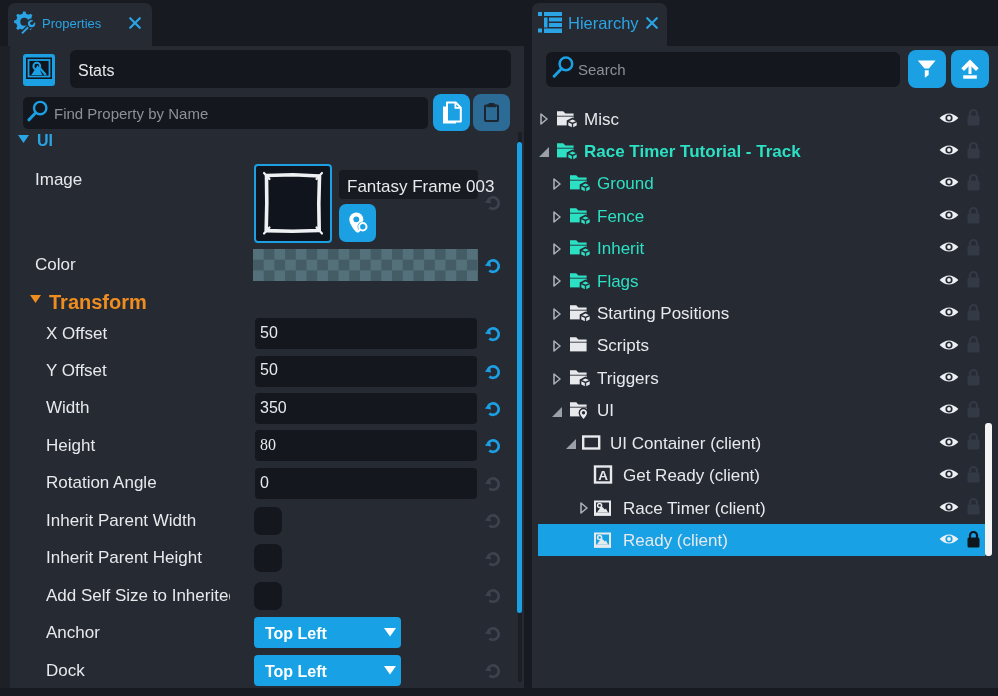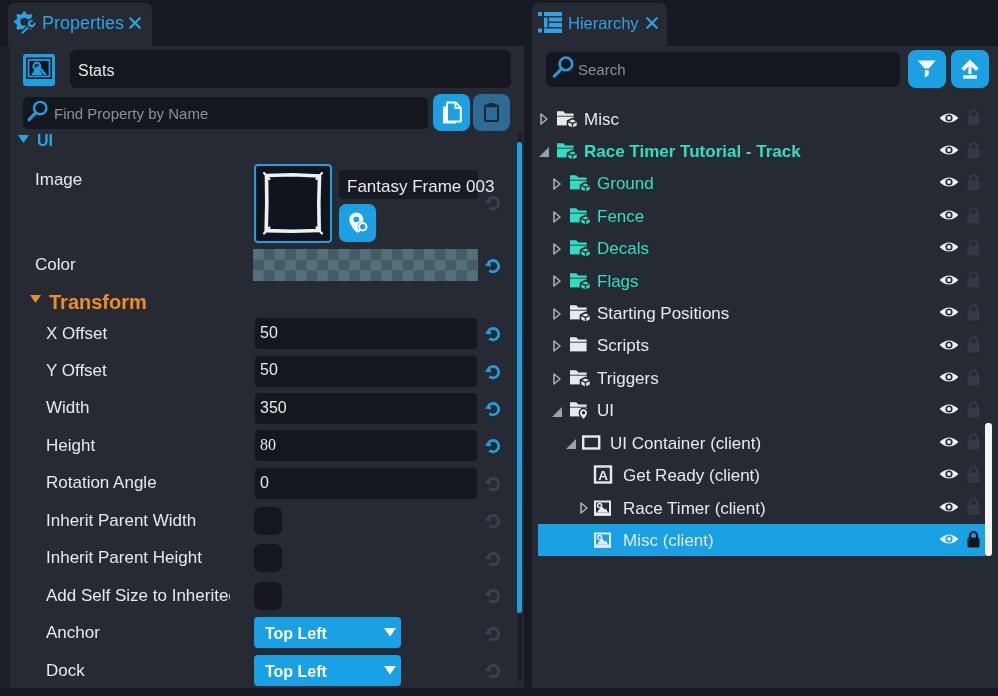"Properties" div.abs { font-size: 18px -> 13px }
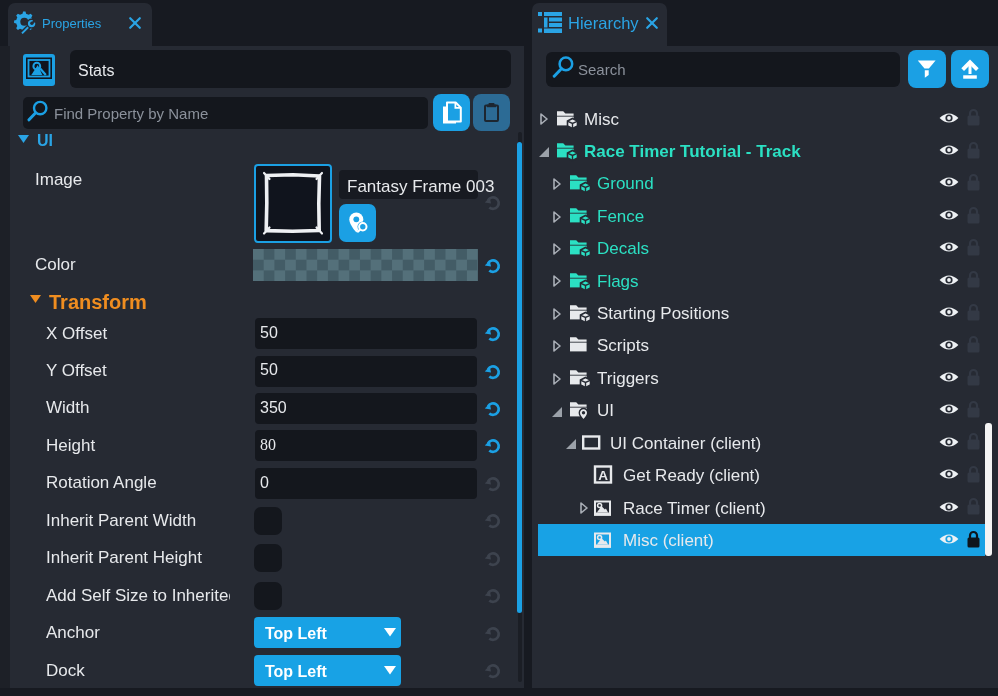"Decals" div.trtxt { text: Decals -> Inherit }
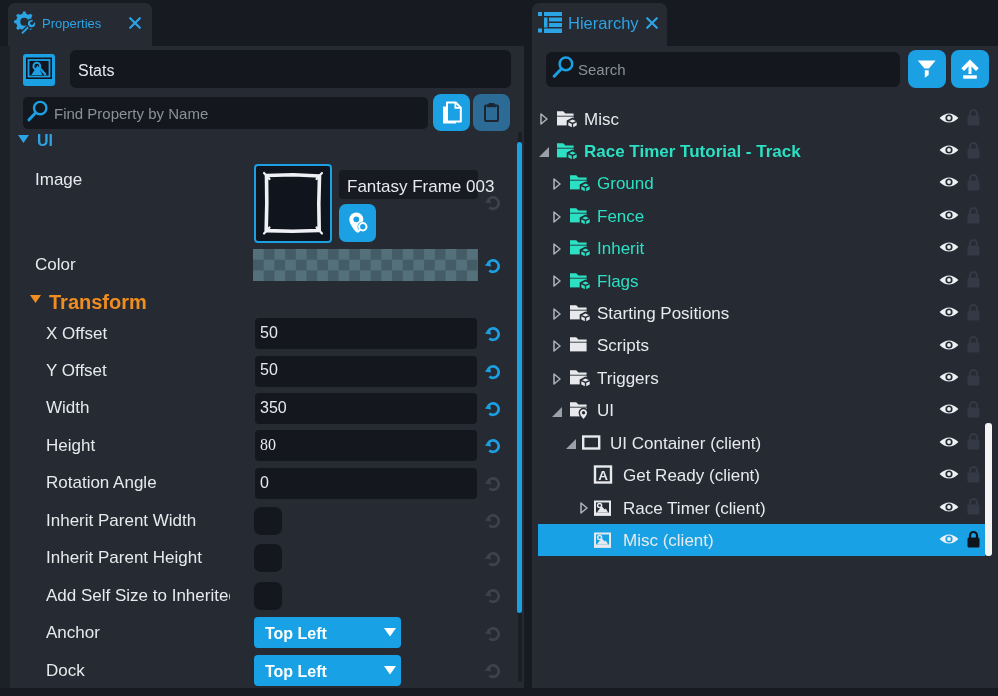"Misc (client)" div.trtxt { text: Misc -> Ready }
